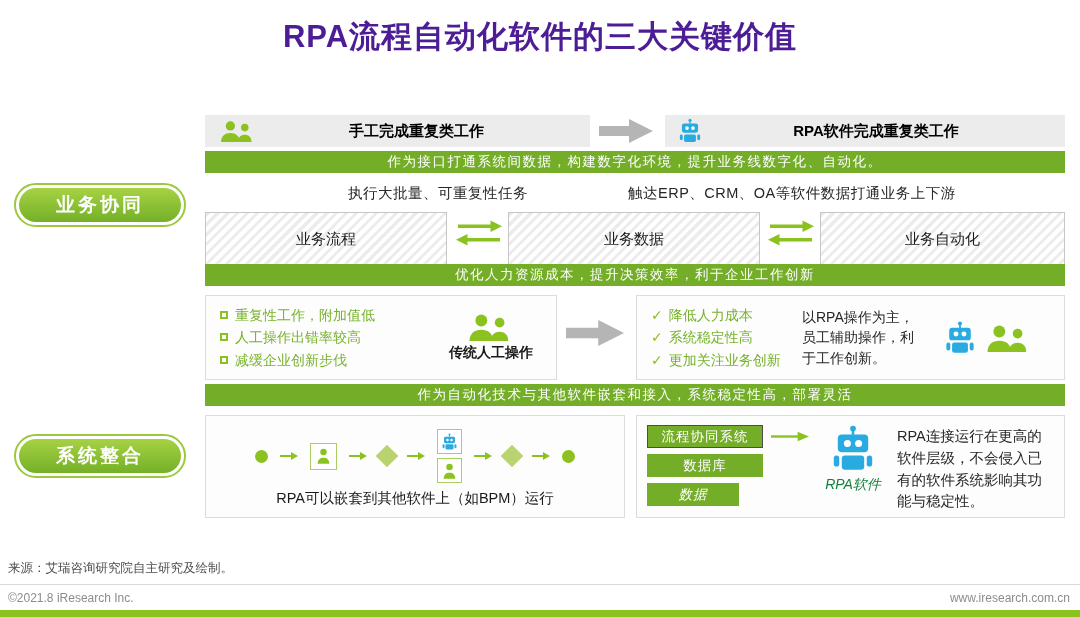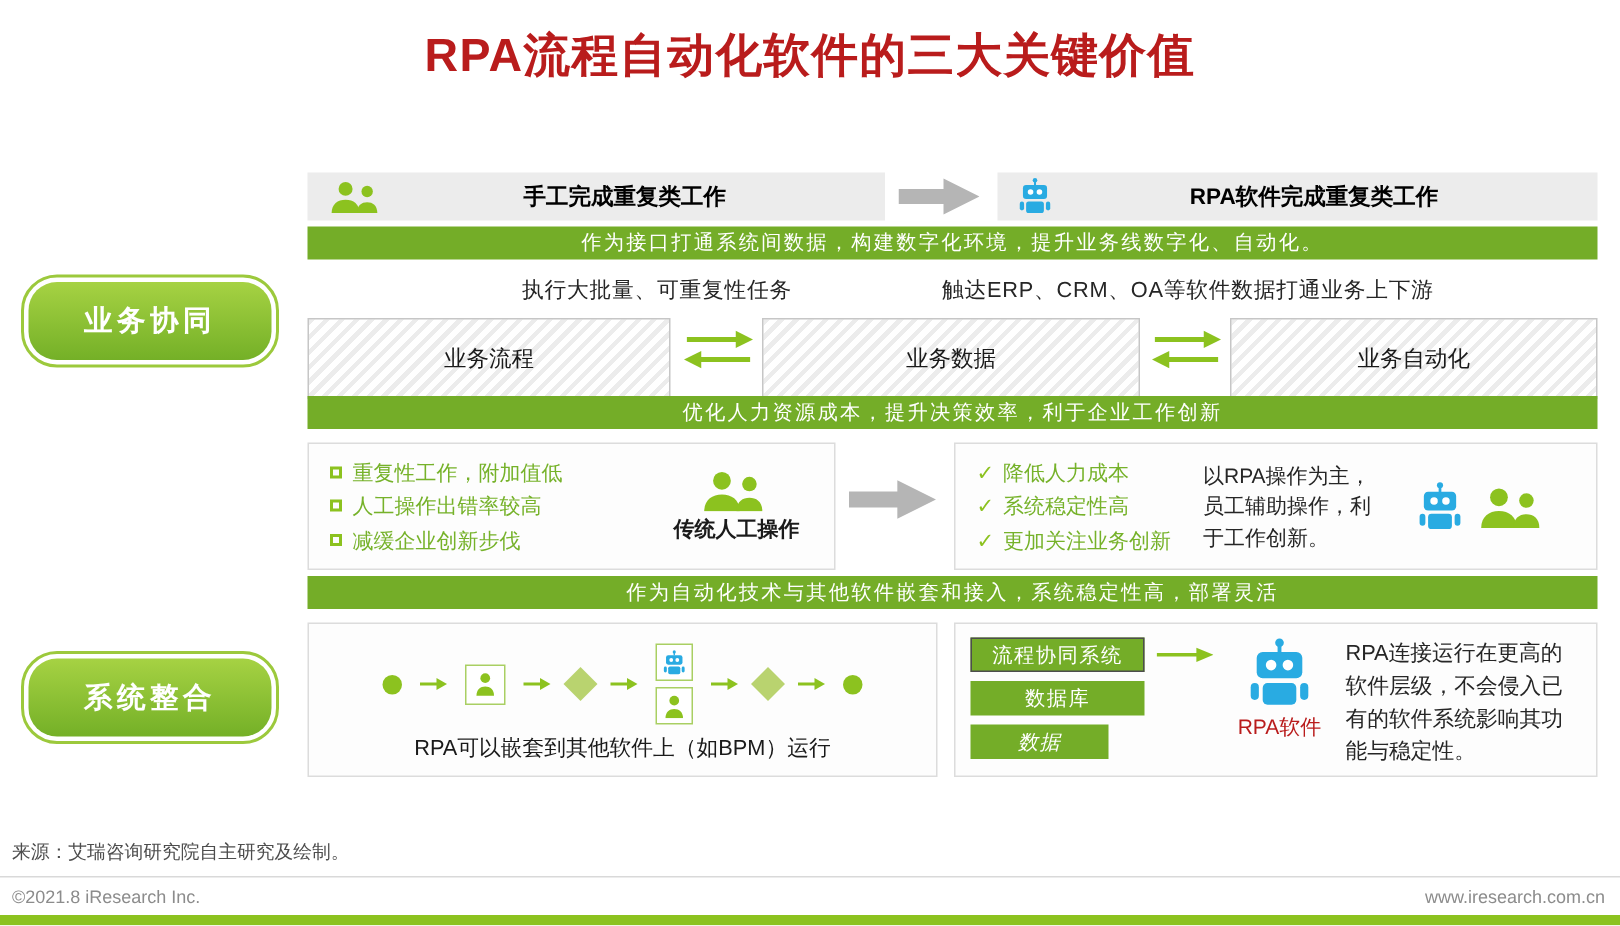"RPA流程自动化软件的三大关键价值" .title { color: #b91c1c -> #4c1d95 }
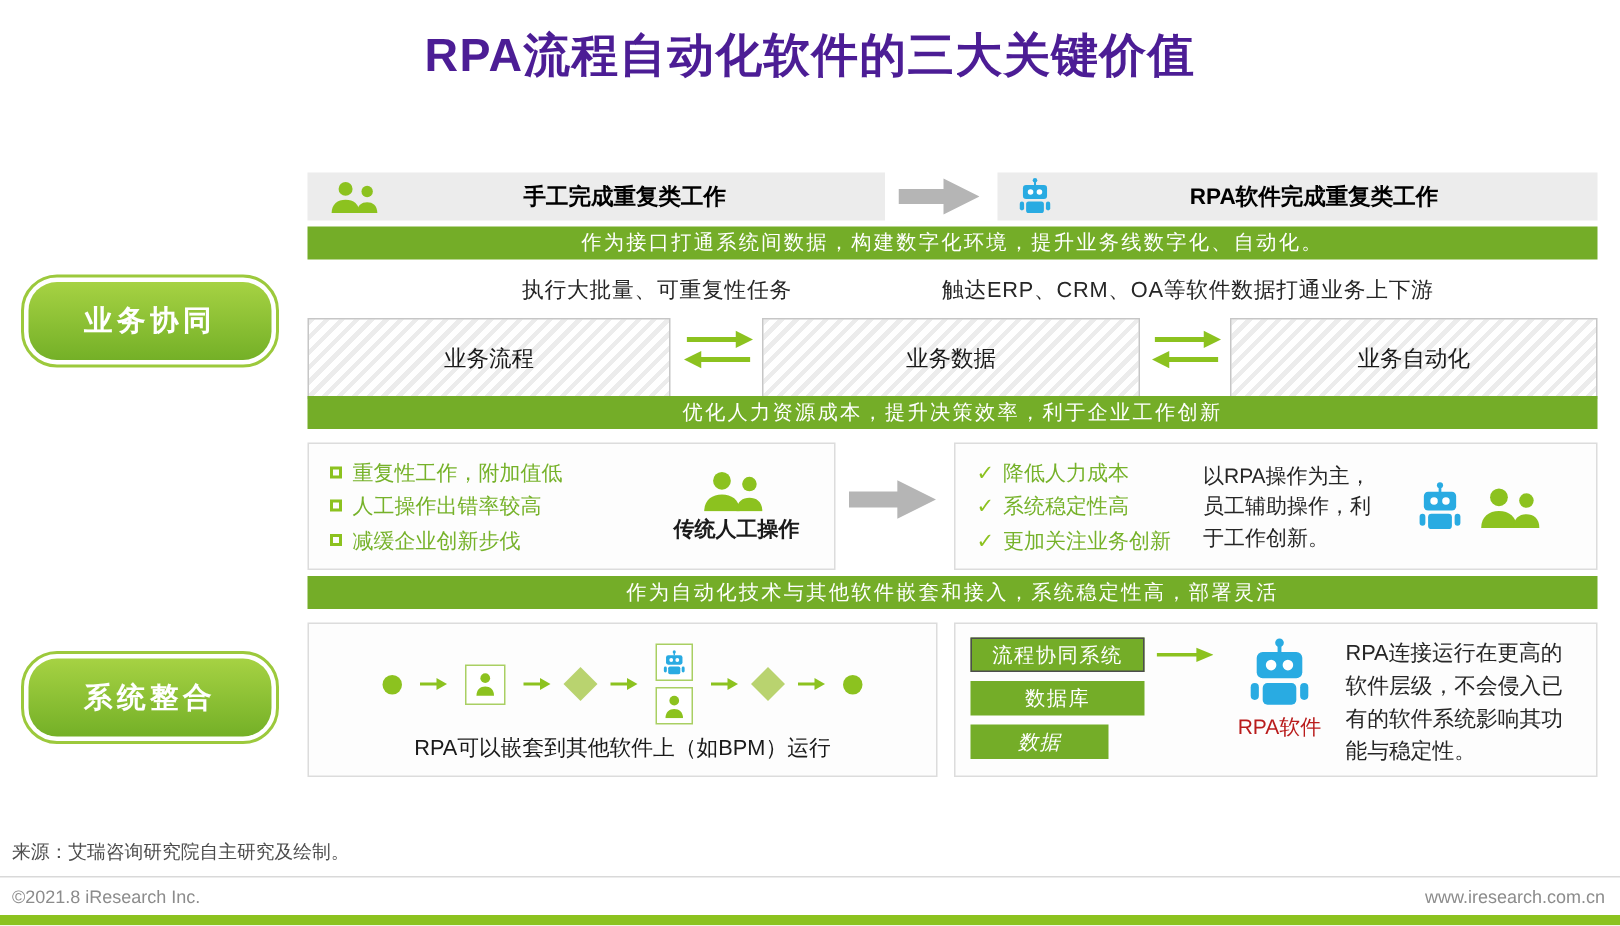"业务协同" .pill { height: 62px -> 44px }
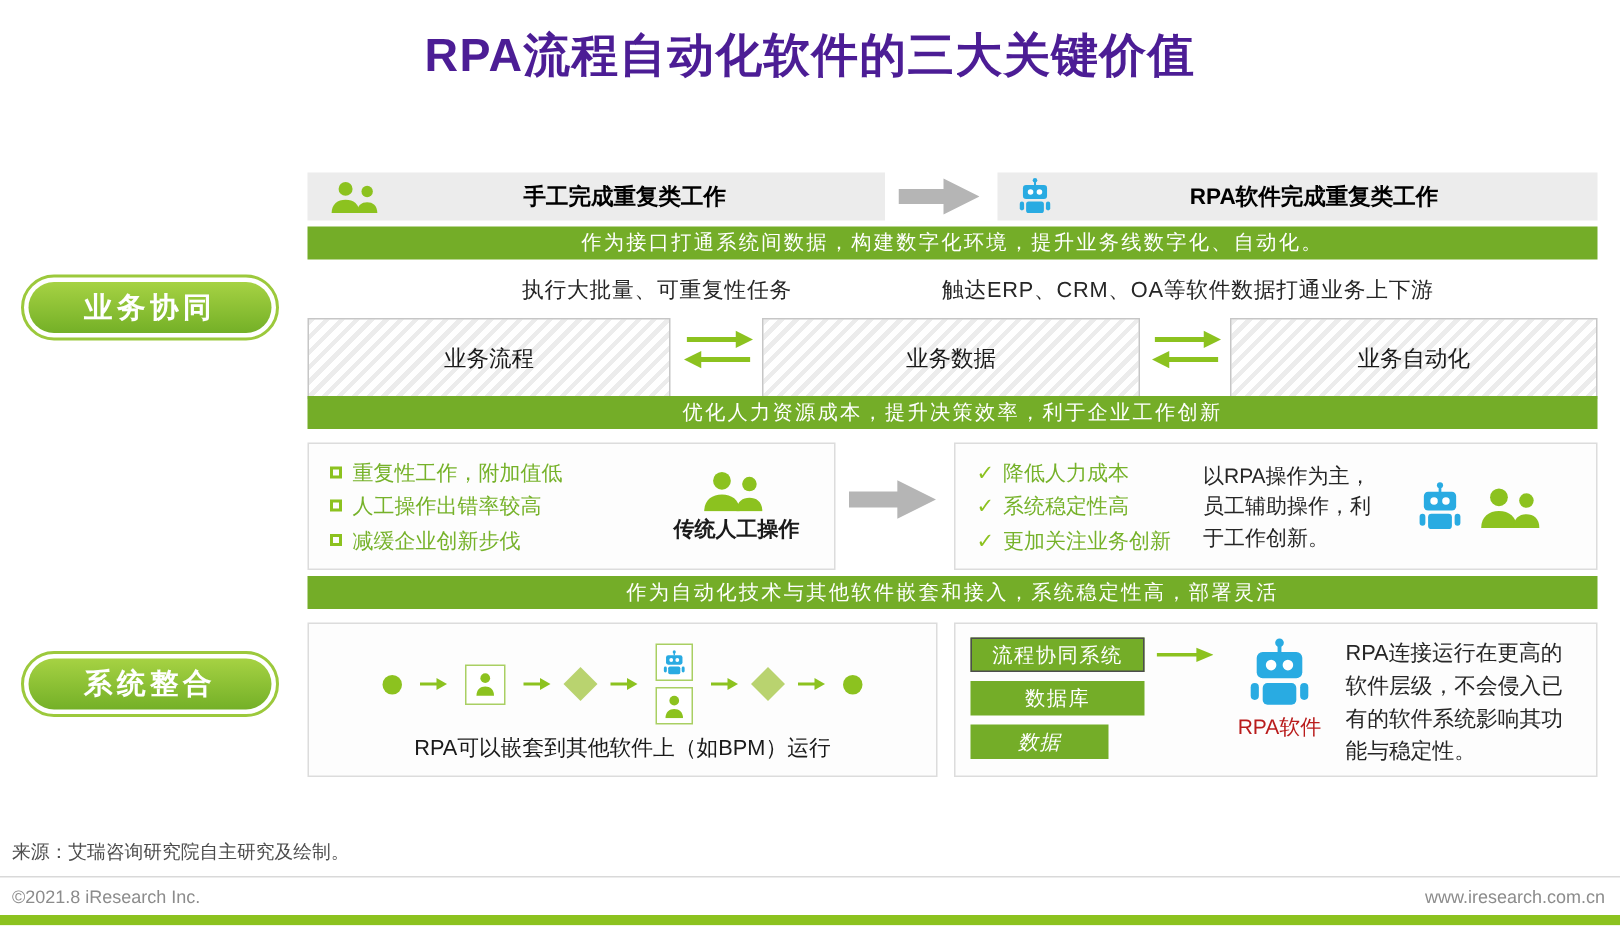"RPA软件" .sys-robot-label { color: #b91c1c -> #15803d; font-style: none -> italic }
